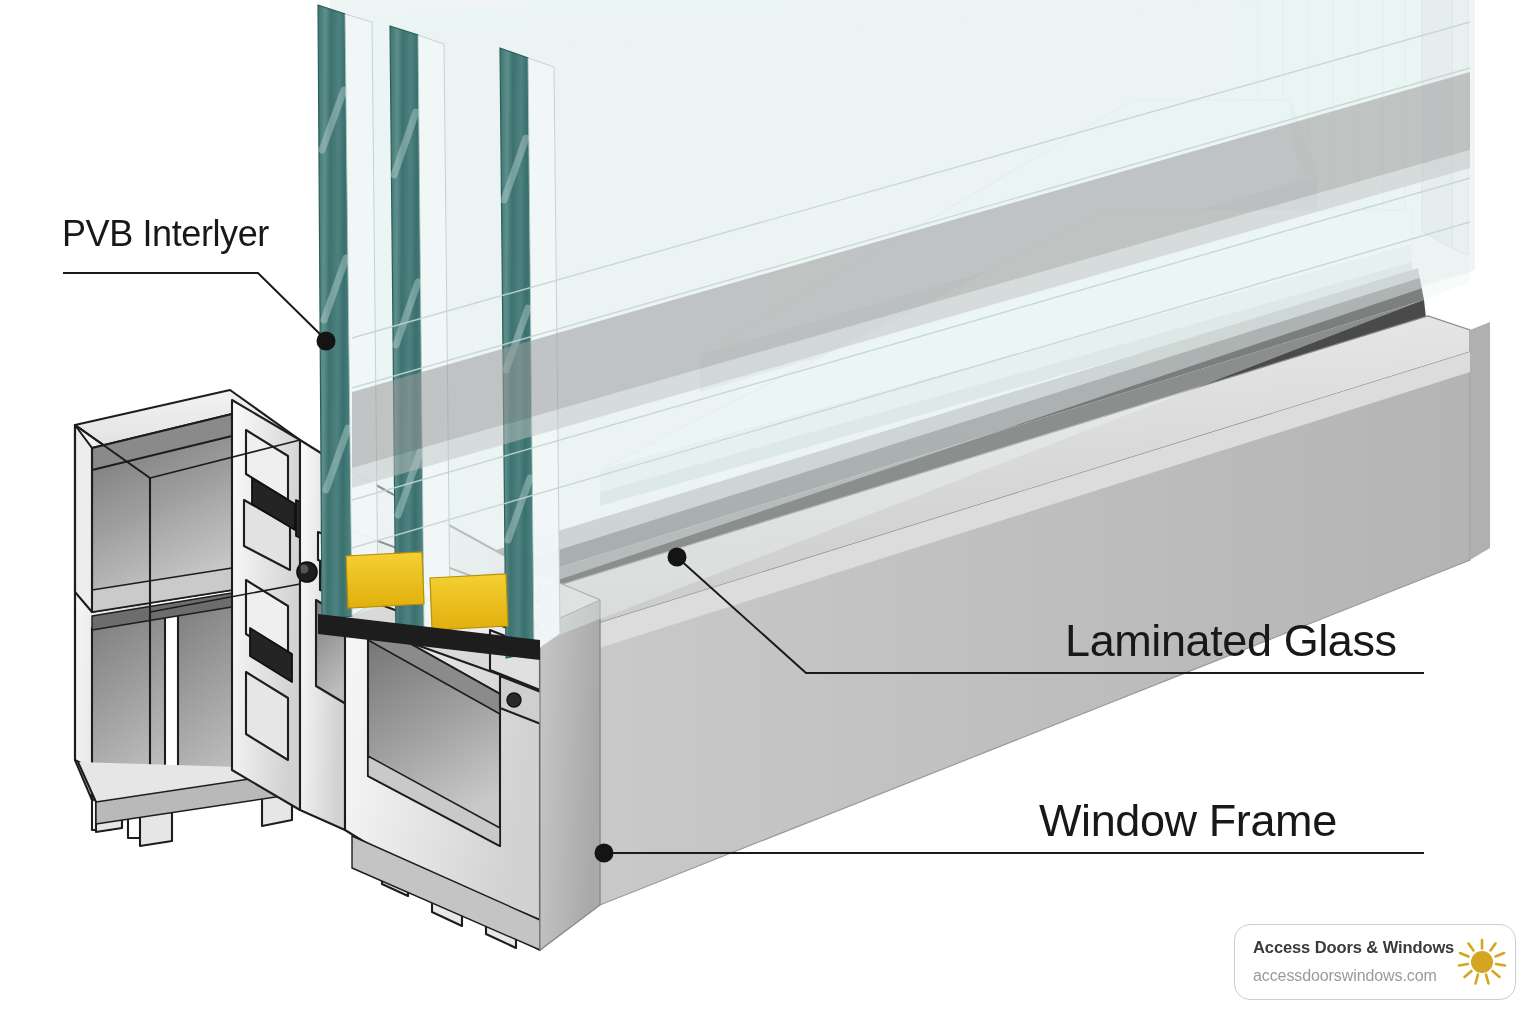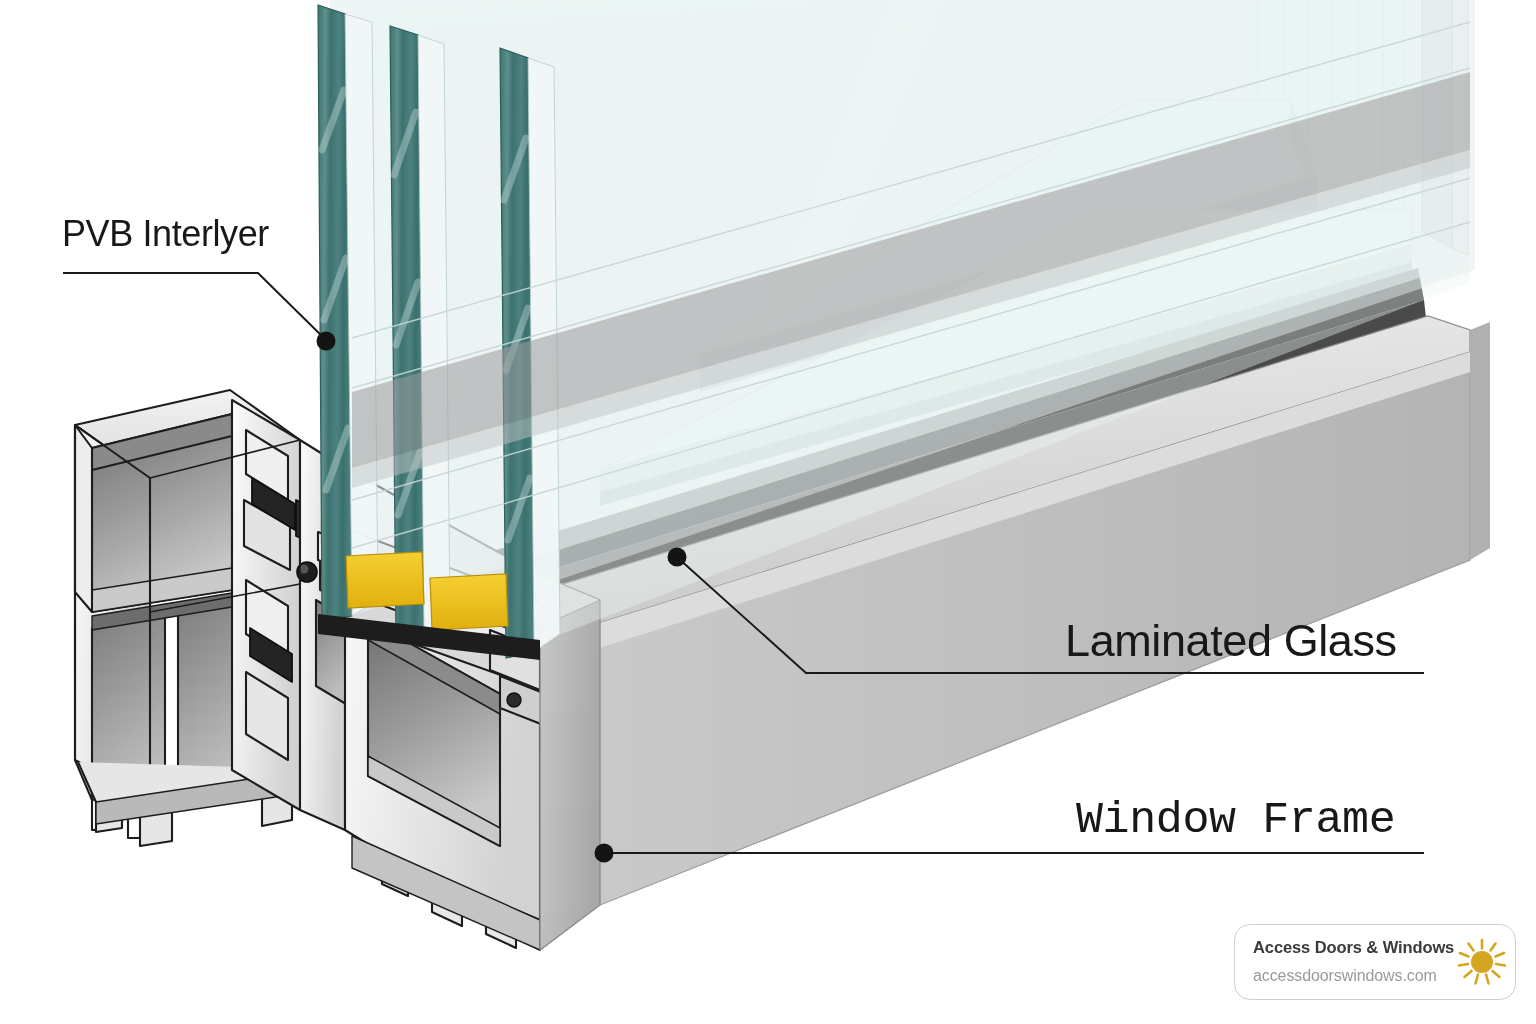"Window Frame" #label-frame { font-family: Liberation Mono, monospace -> none; left: 1076px -> 1039px }
